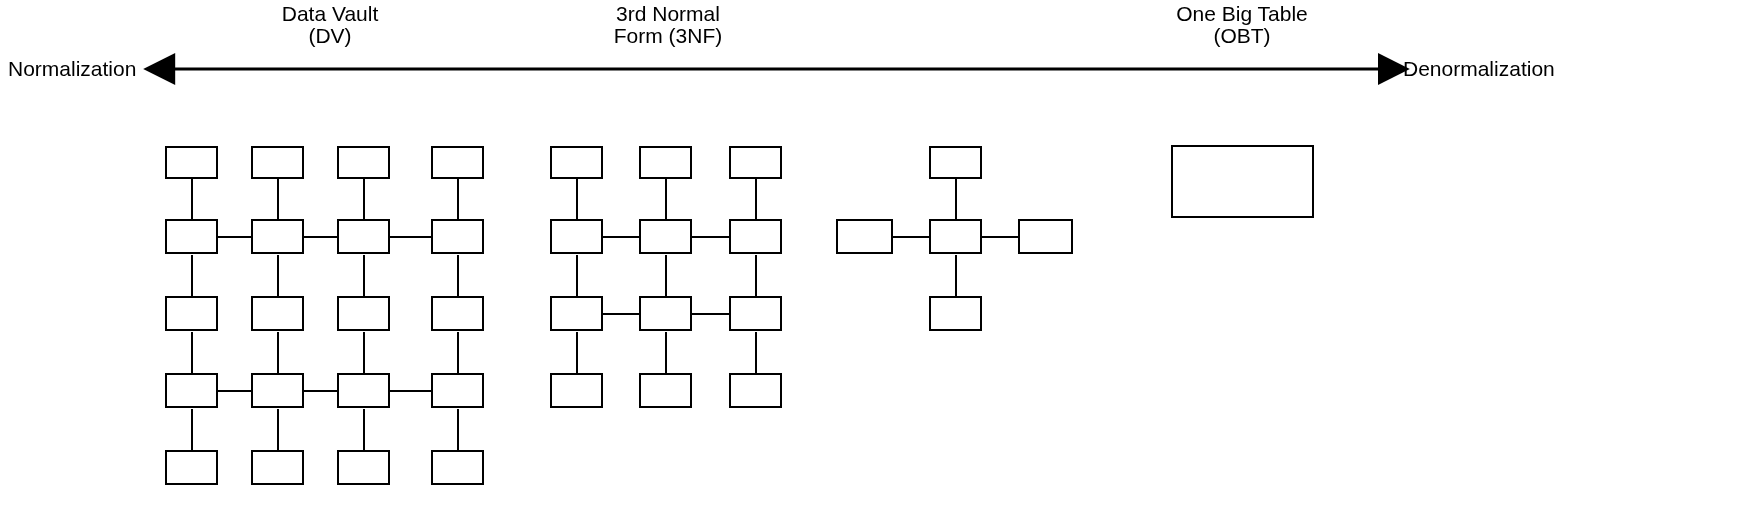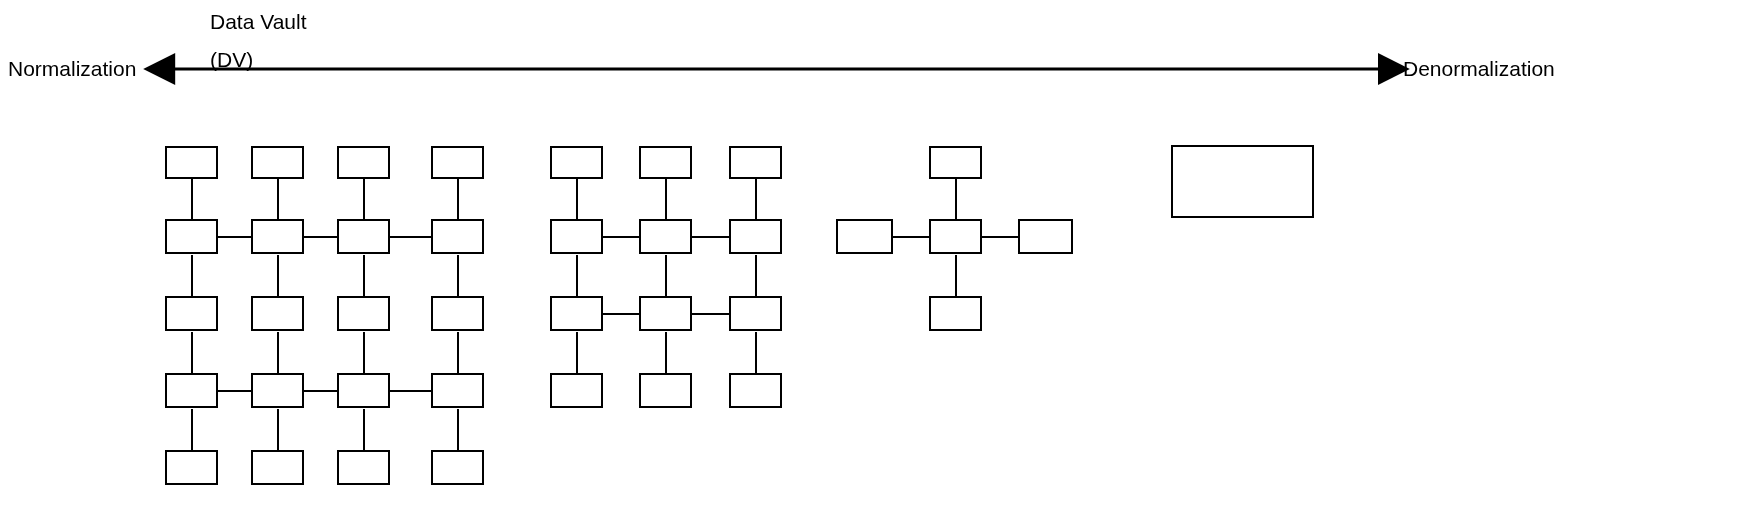"Data Vault" .stage-label { line-height: 38px -> 22px; text-align: none -> center }
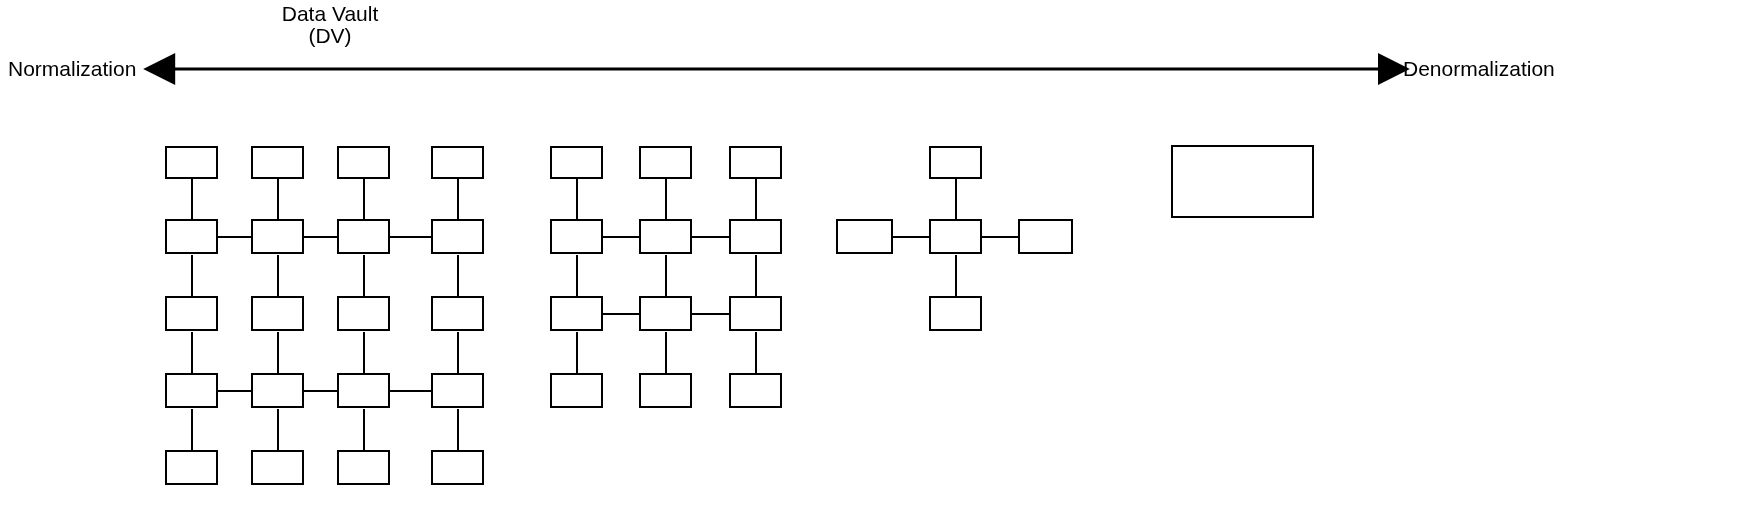"3rd Normal" div.stage-label { html: none -> <div>3rd Normal Form (3NF)</div> }
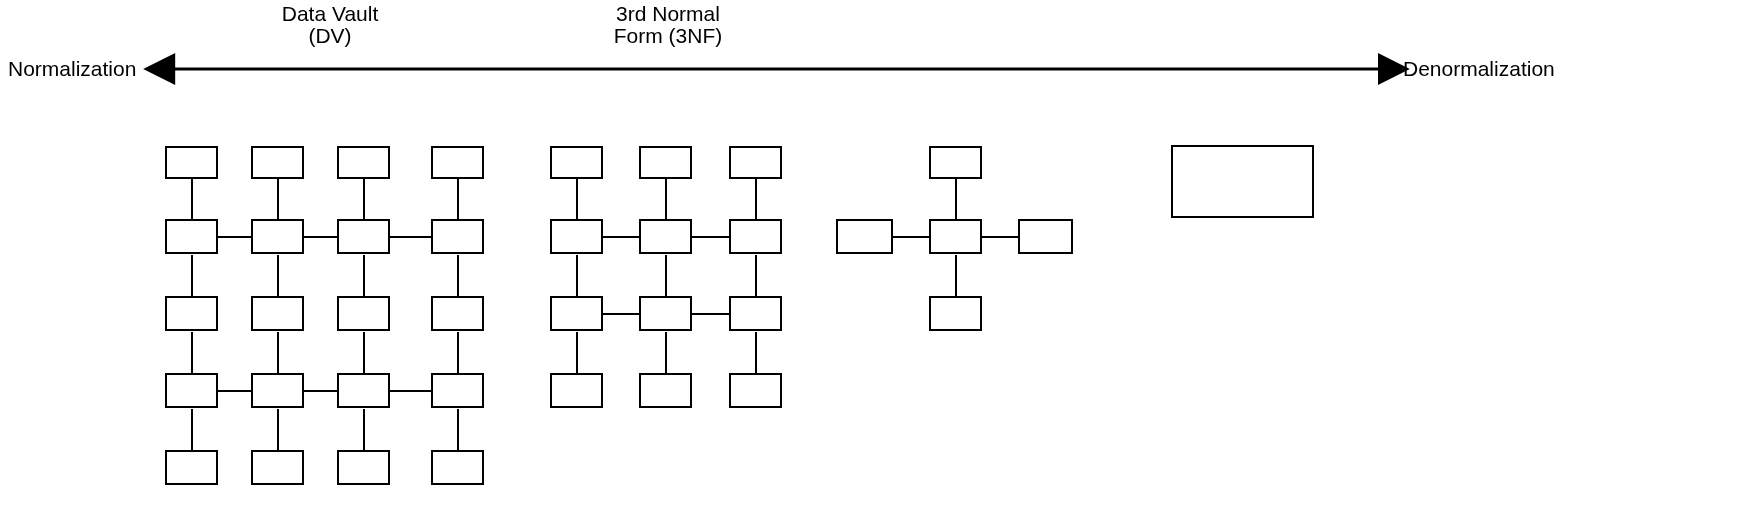"One Big Table" div.stage-label { html: none -> <div>One Big Table (OBT)</div> }
